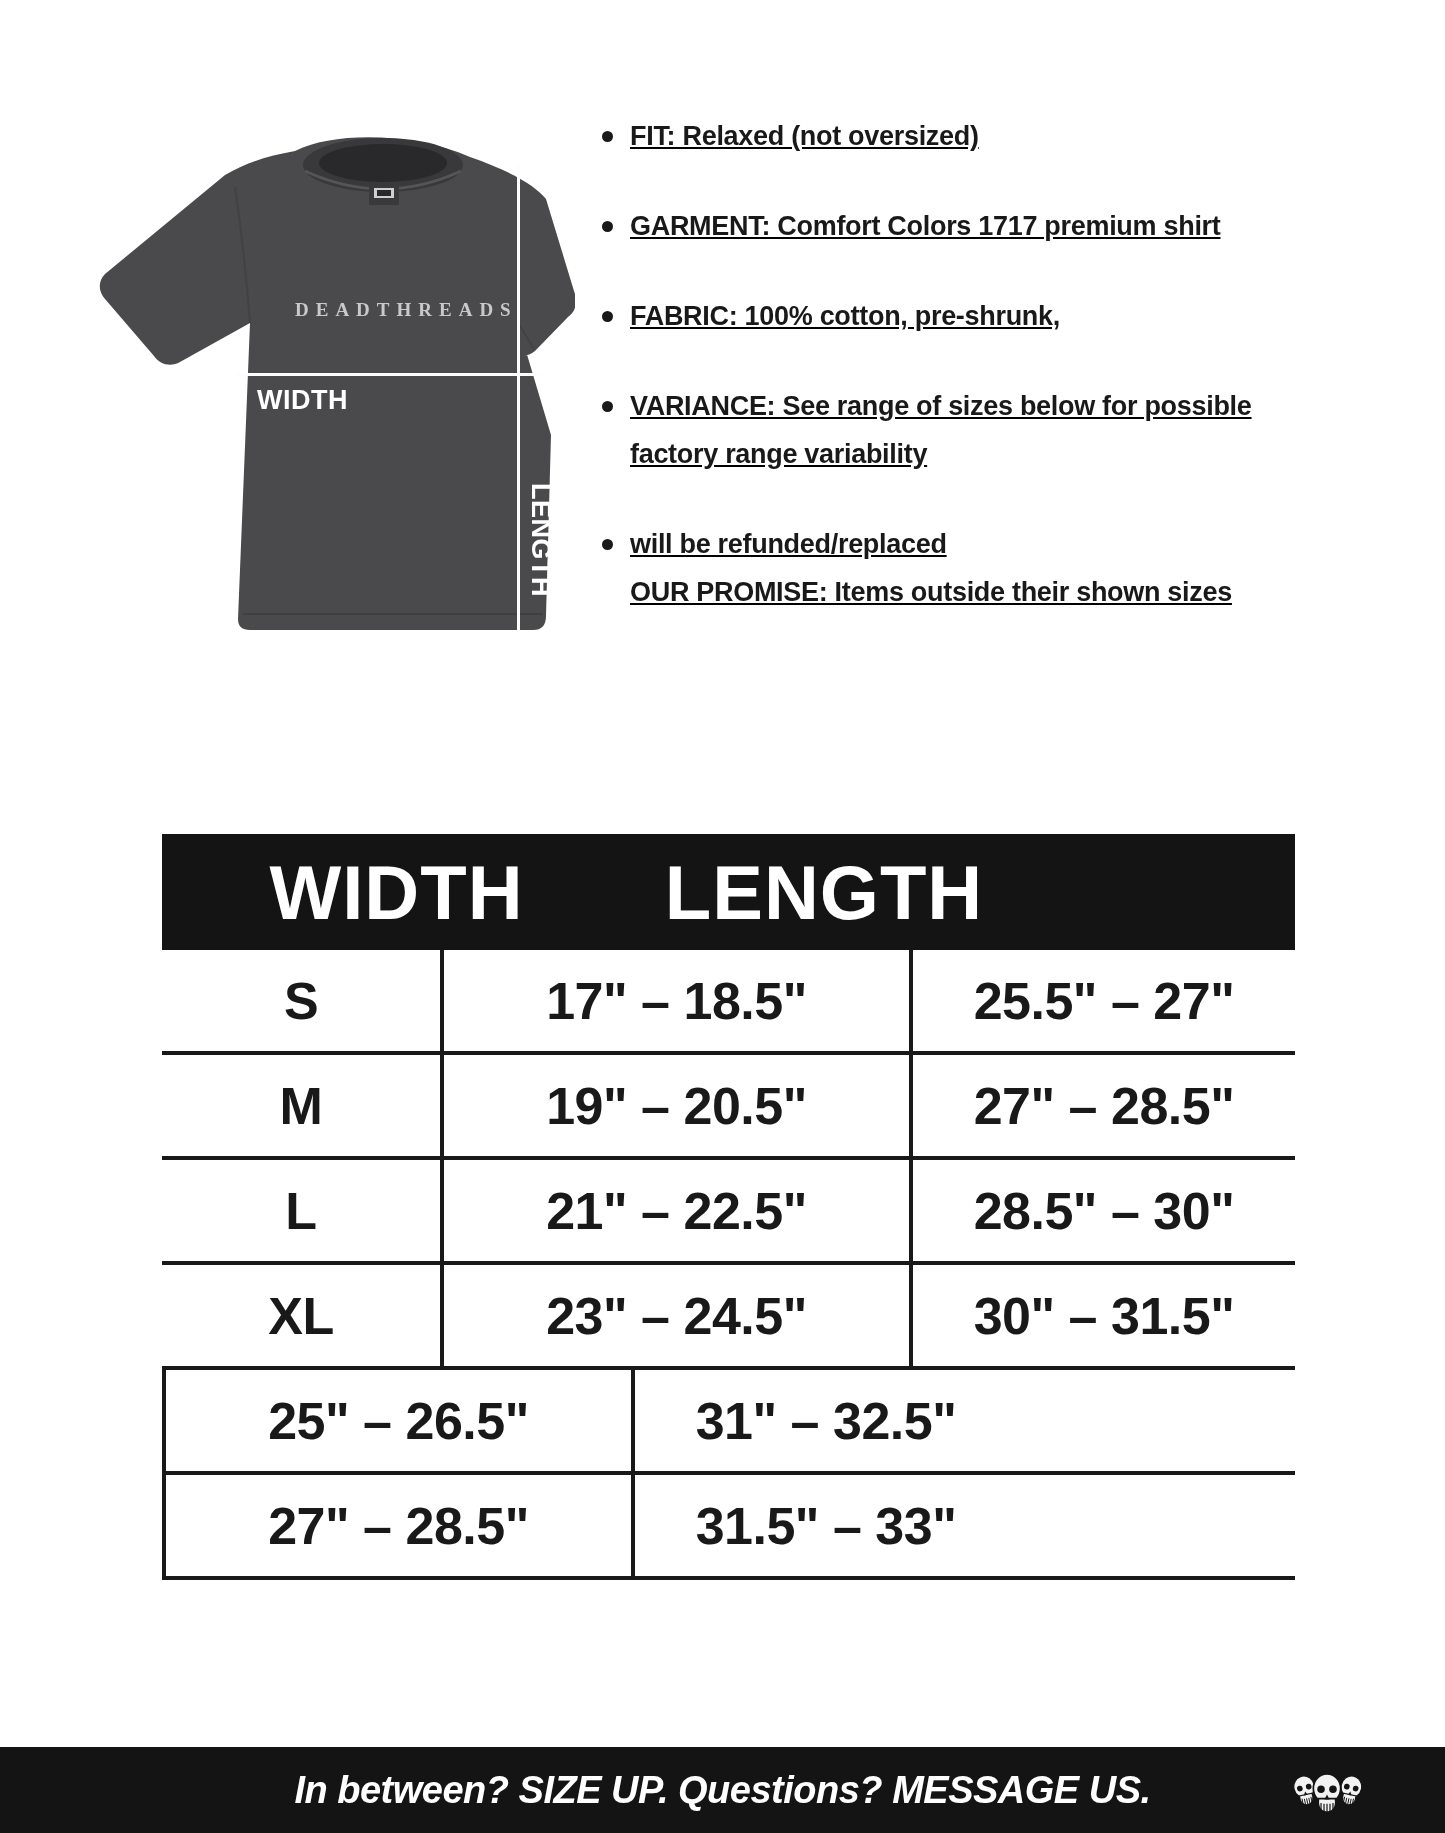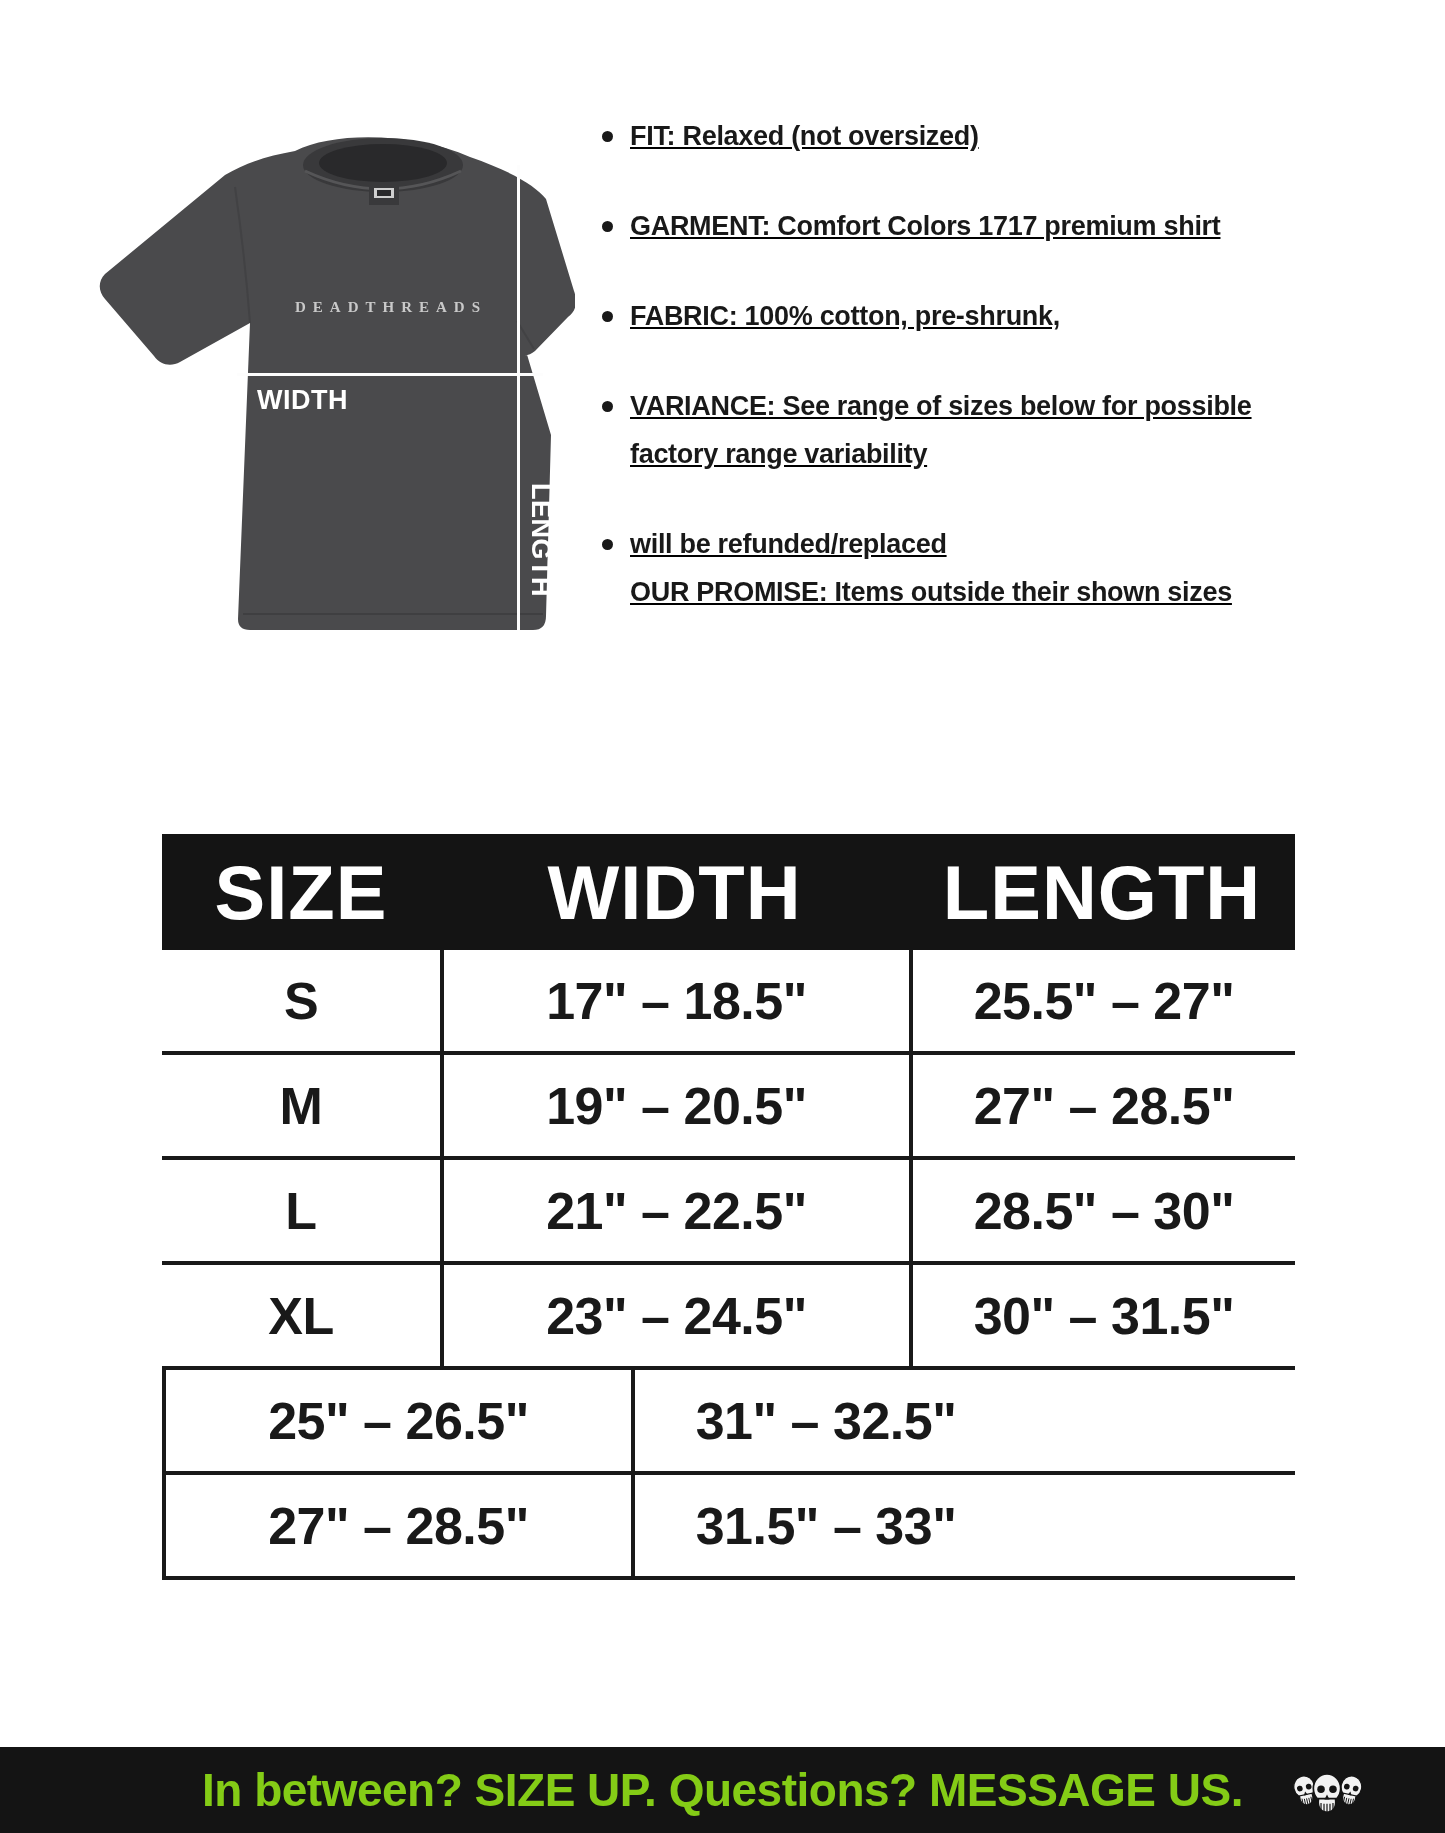"DEADTHREADS" .brand-text { font-size: 15px -> 19px }
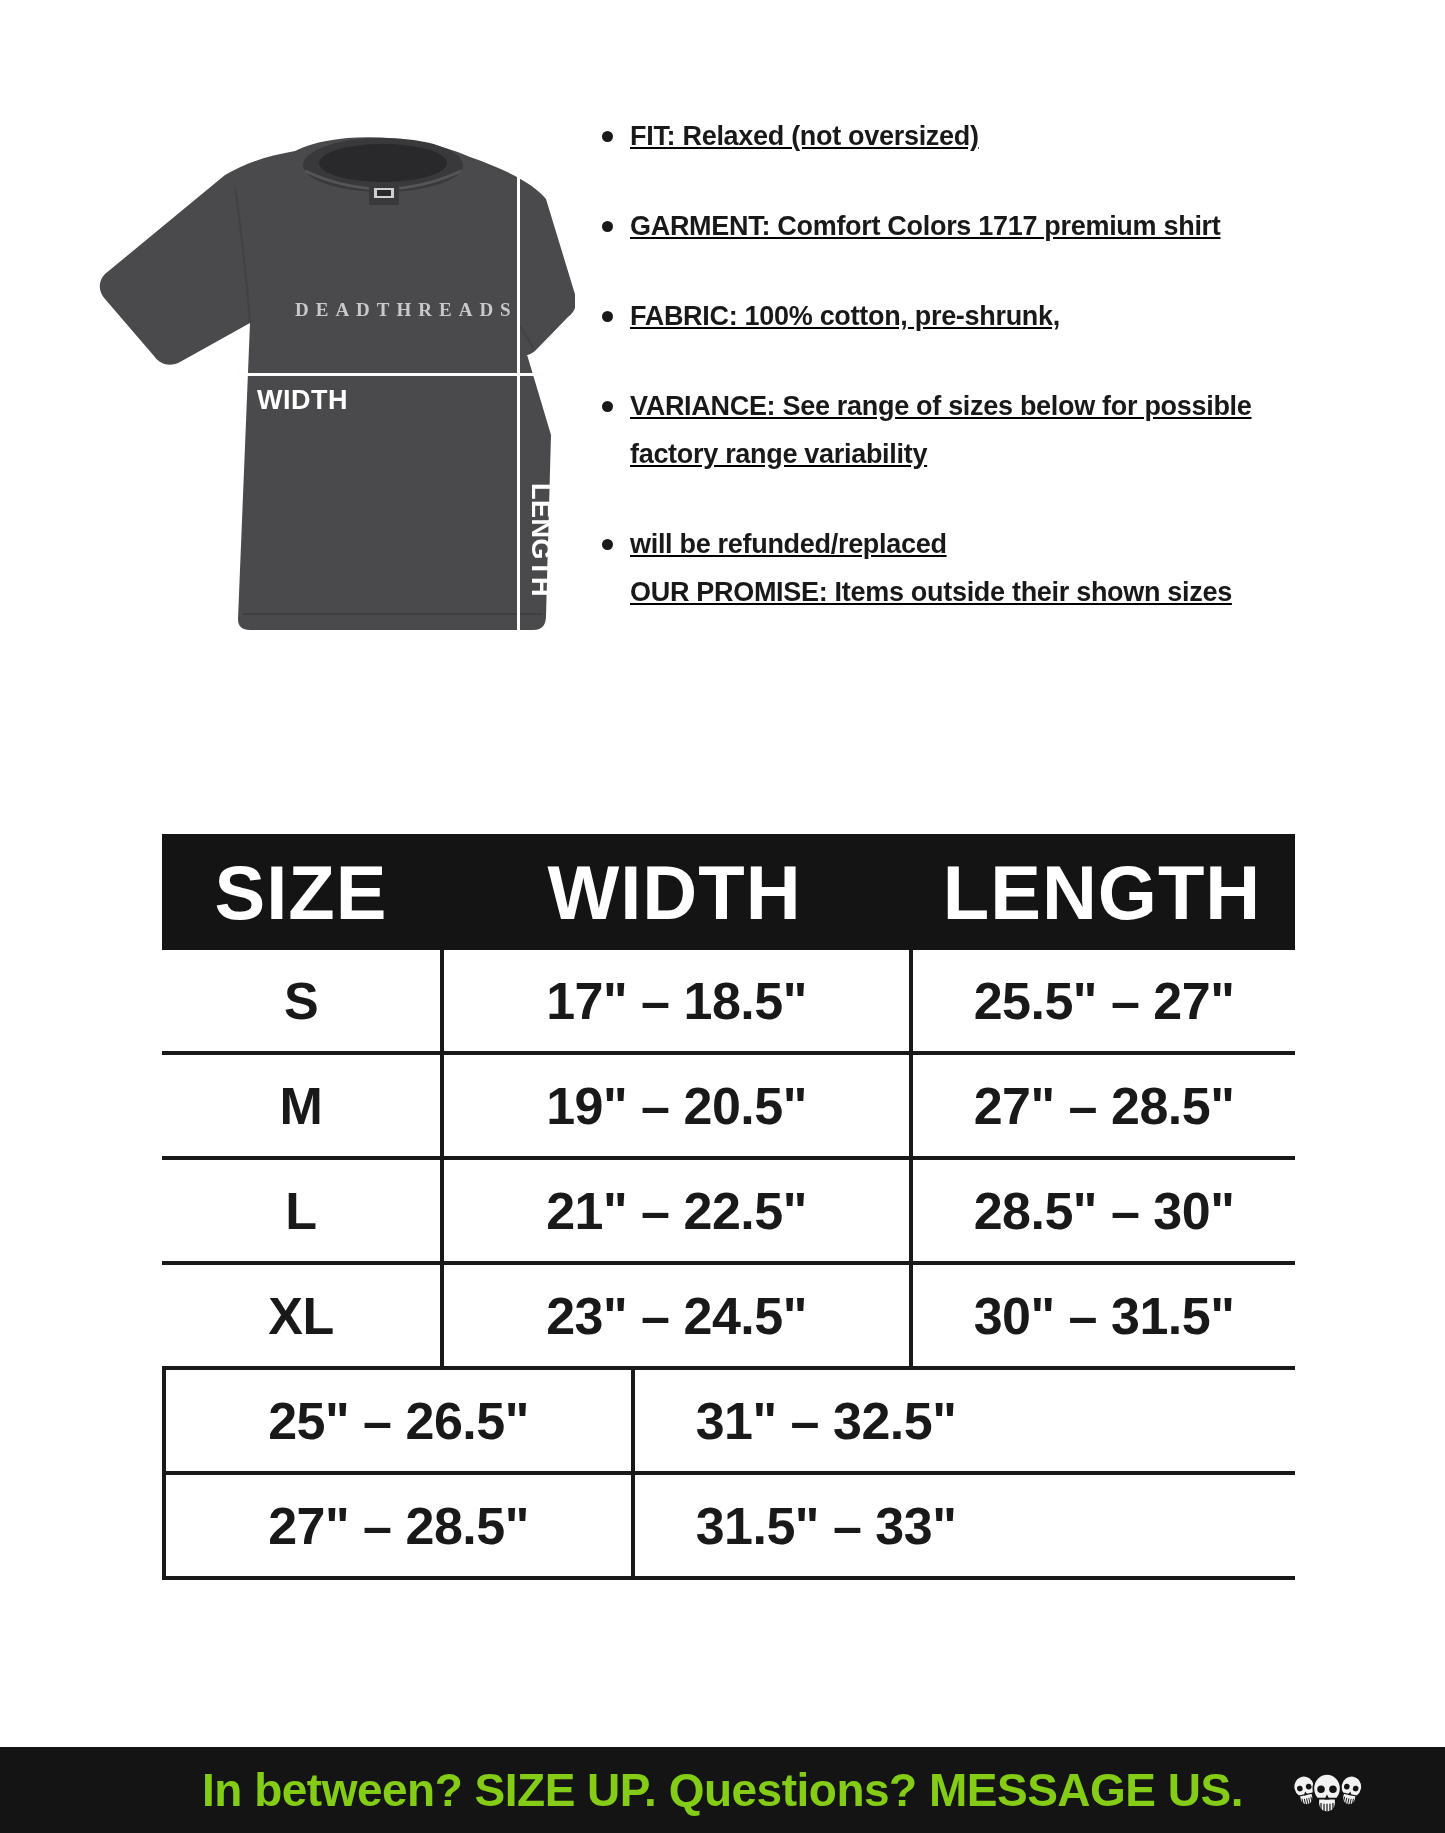"SIZE" div.th { html: <div>SIZE</div> -> none }
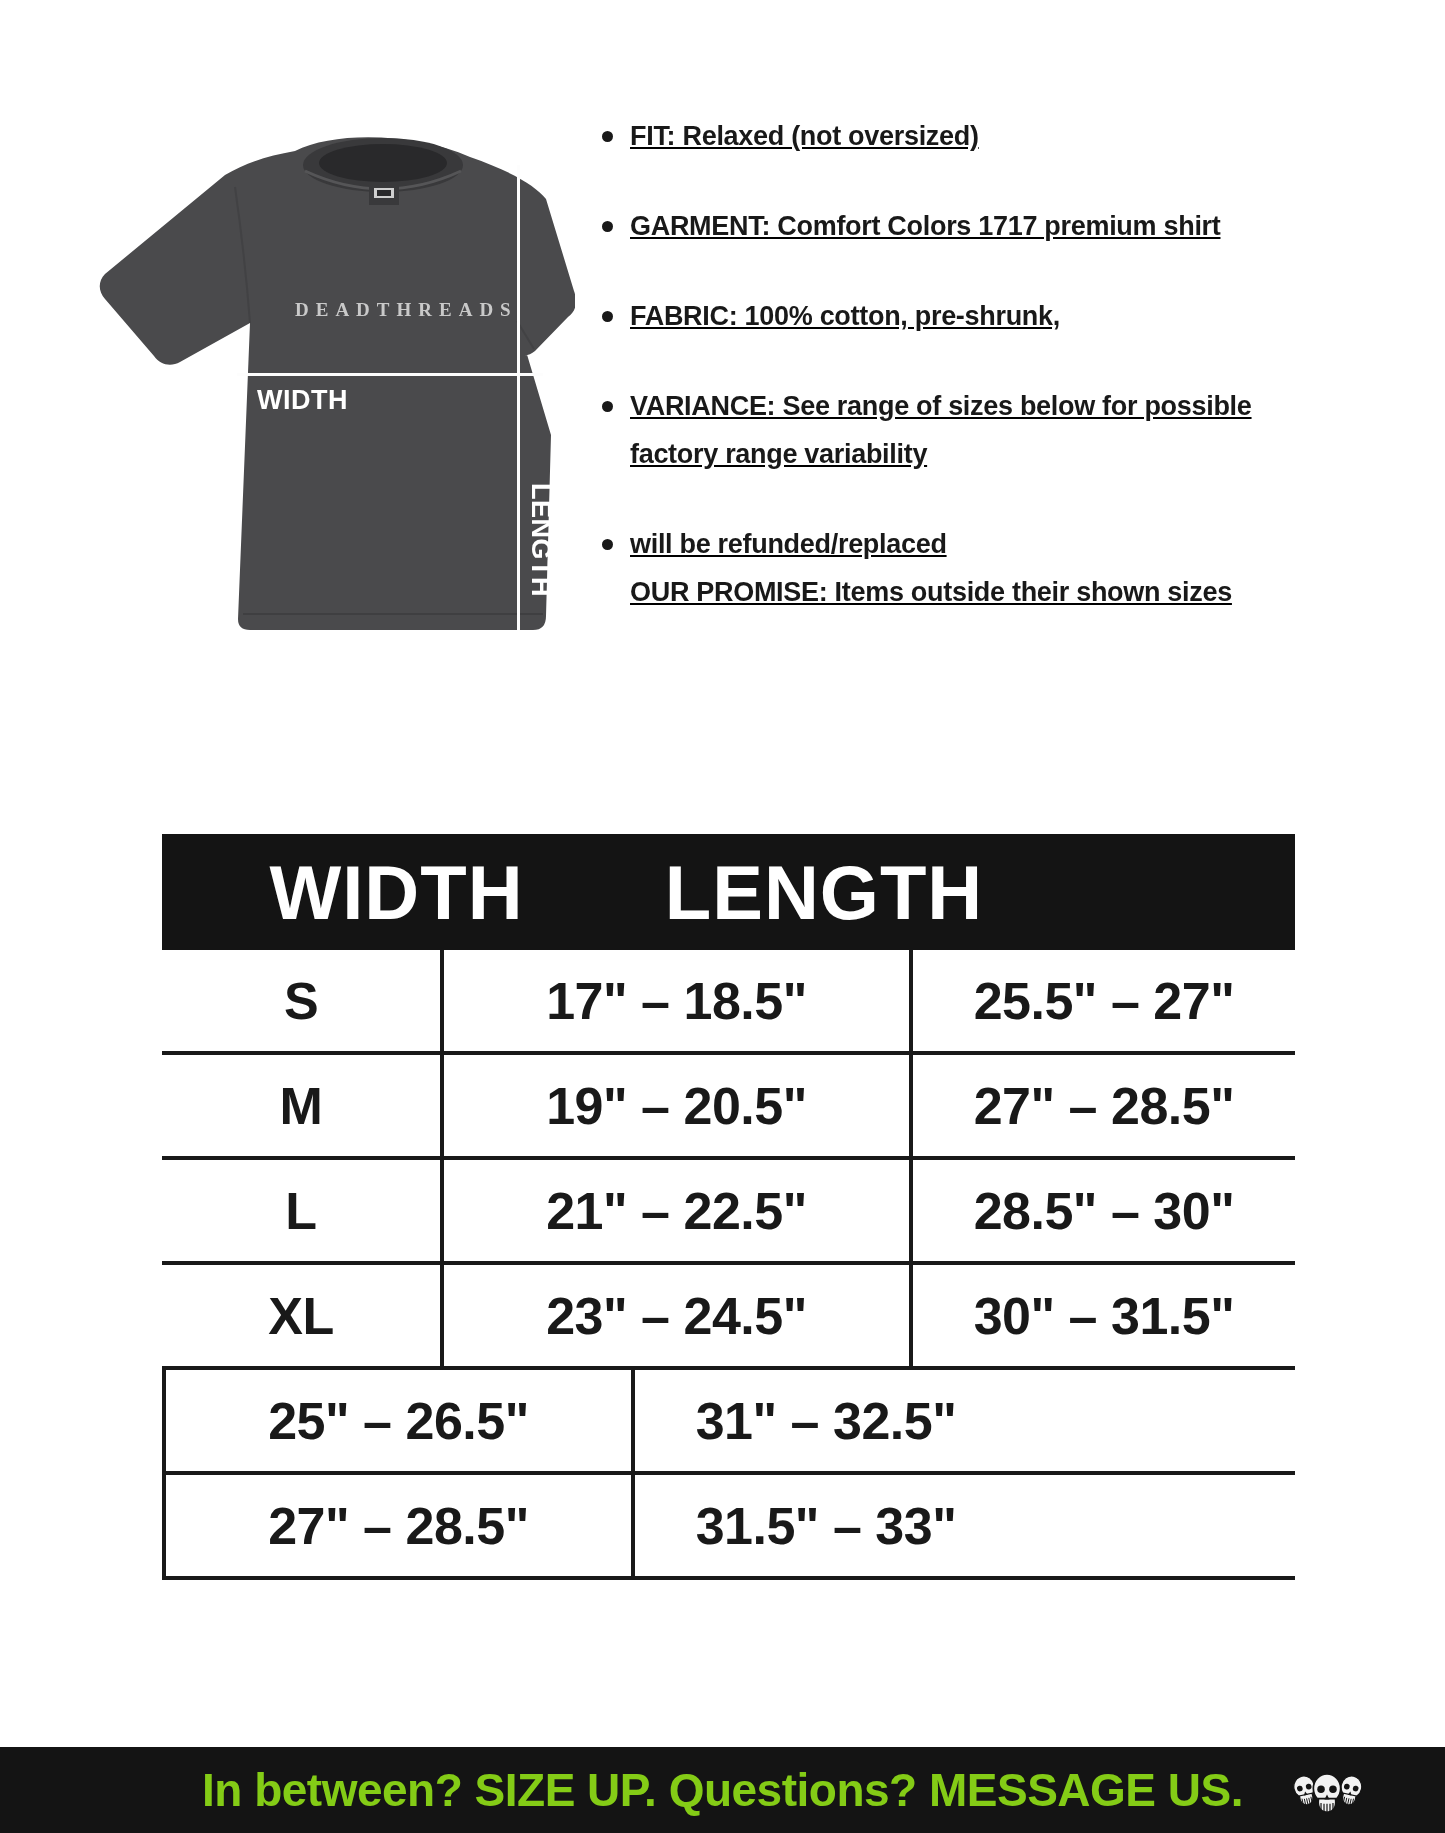"In between? SIZE UP. Questions?" .footer-text { color: #84cc16 -> #ffffff; font-size: 46px -> 38px; font-style: none -> italic }
